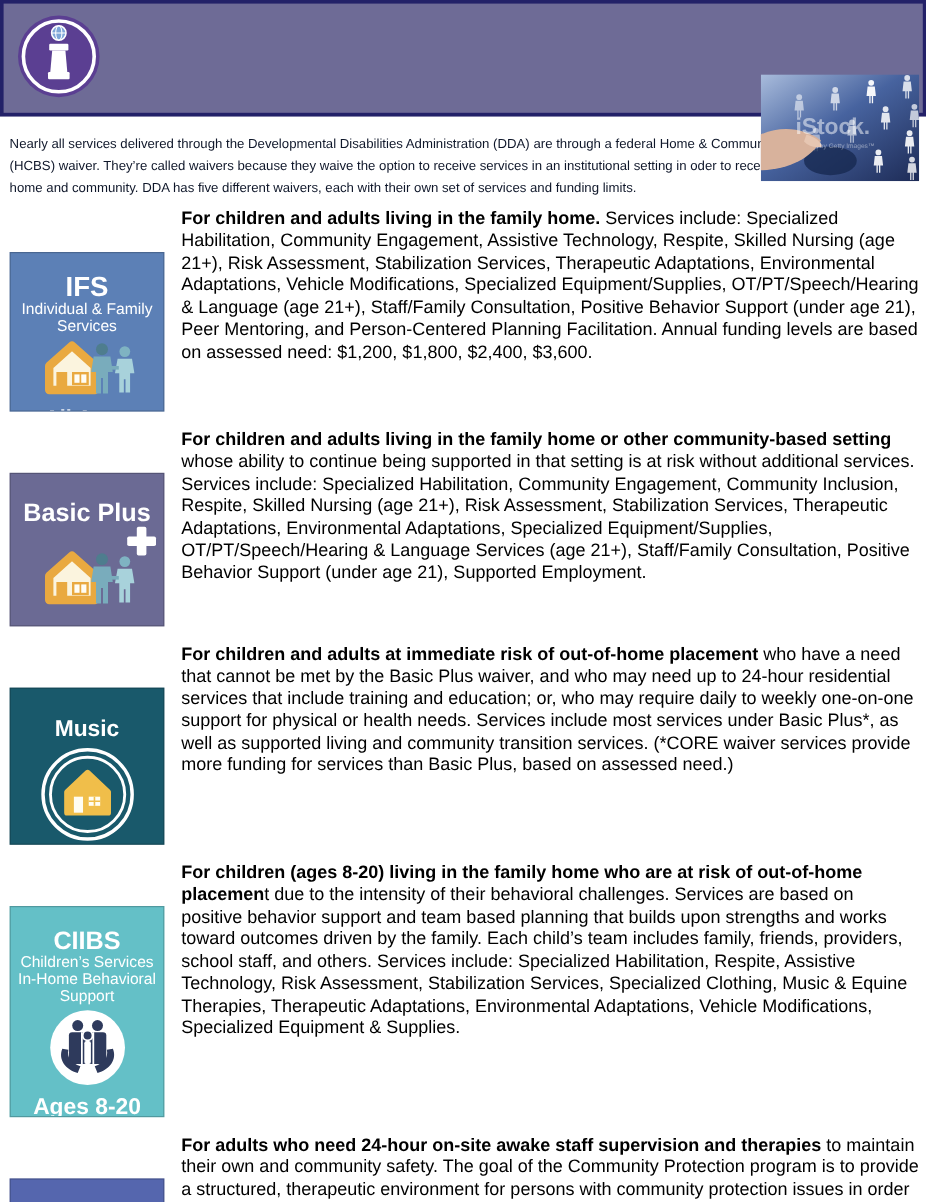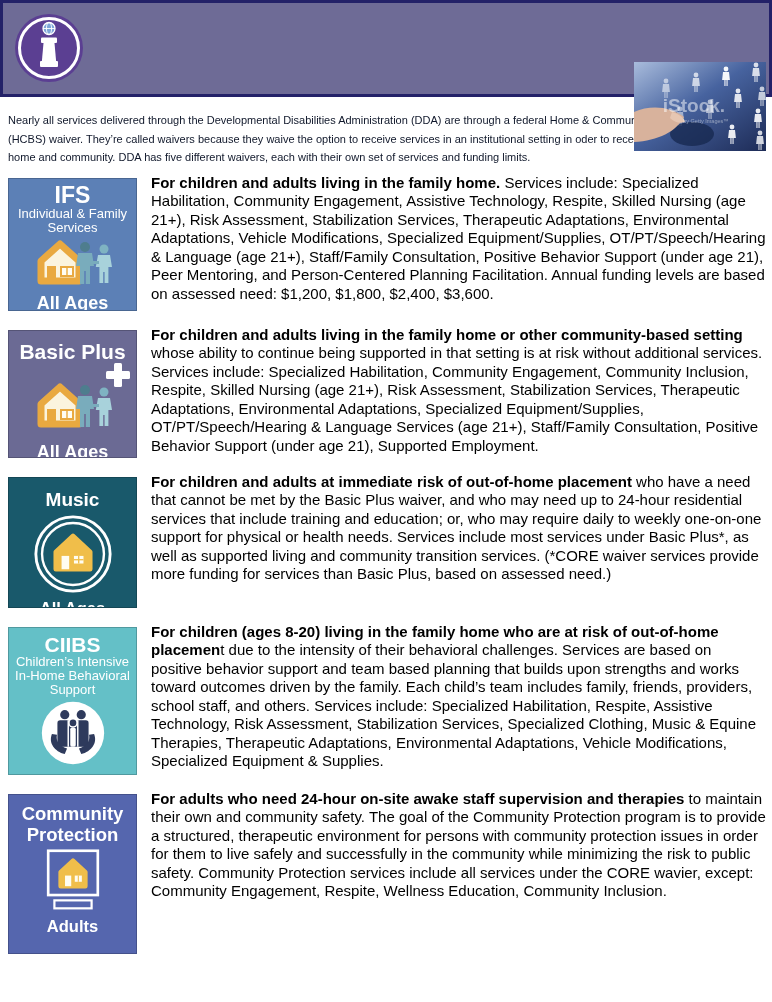"IFS" .card { margin-top: none -> 32px; padding: 0 2px -> 12px 2px }
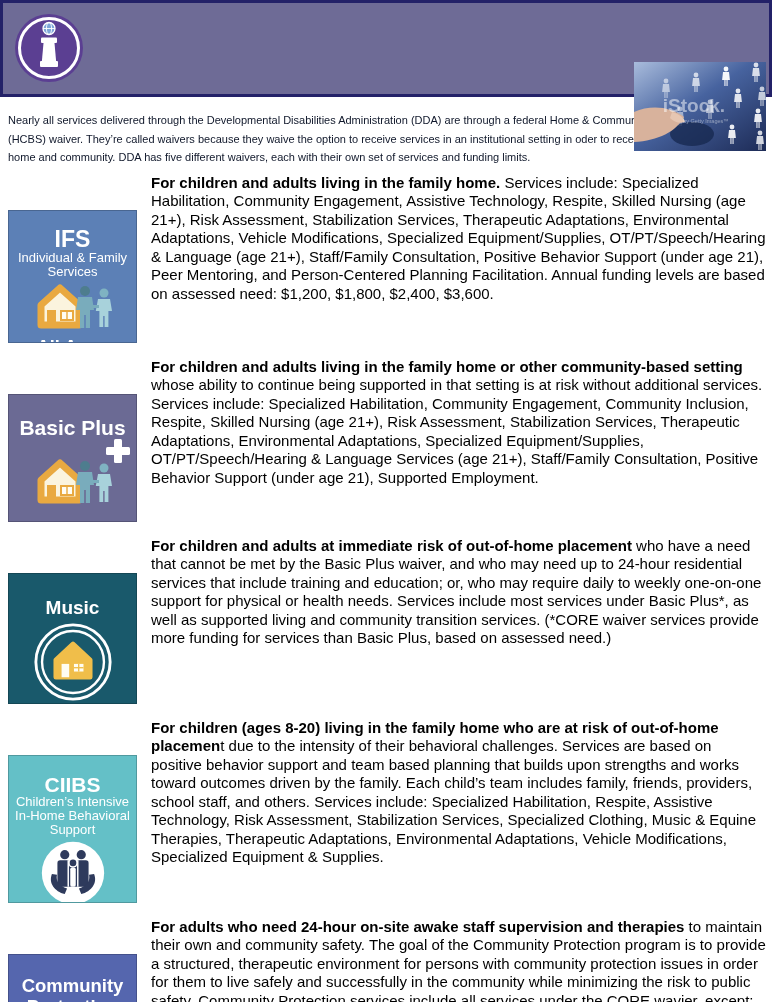"CIIBS" .card-ciibs { height: 148px -> 176px }
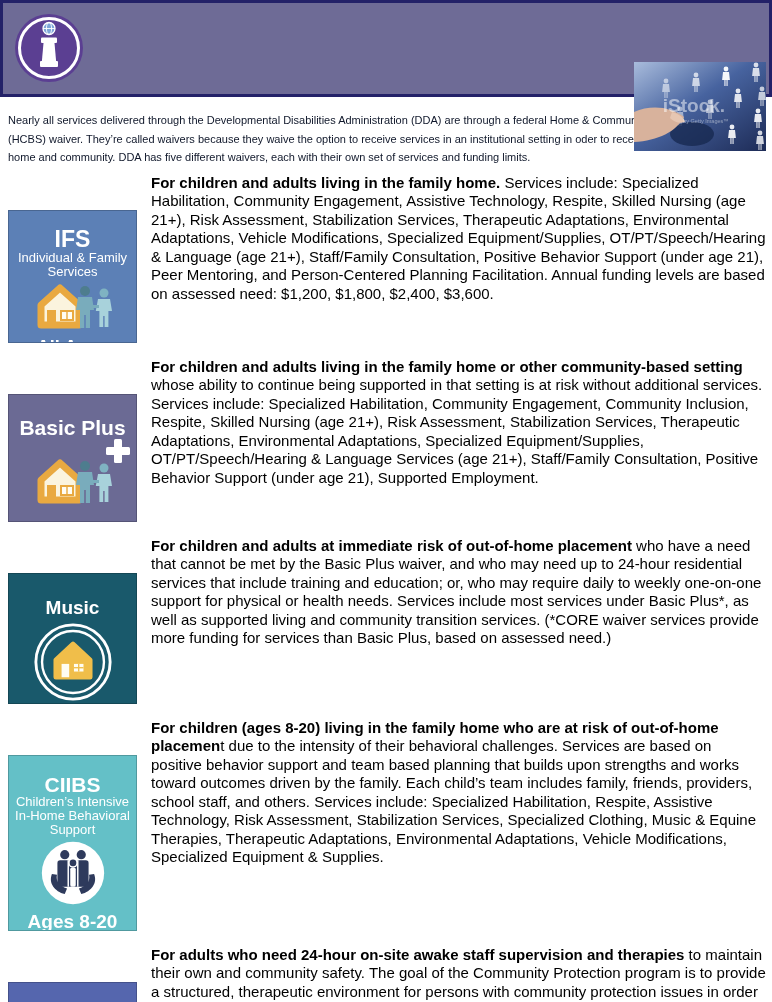"Children’s Intensive In-Home Behavioral" div.c-sub { text: Intensive -> Services }
